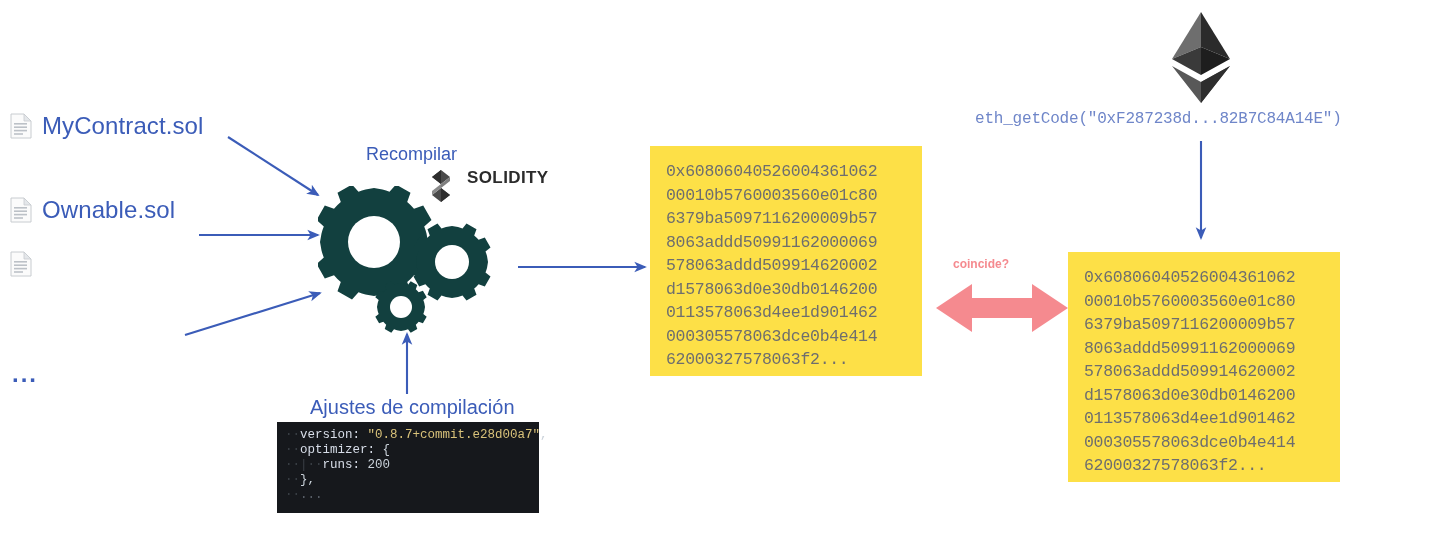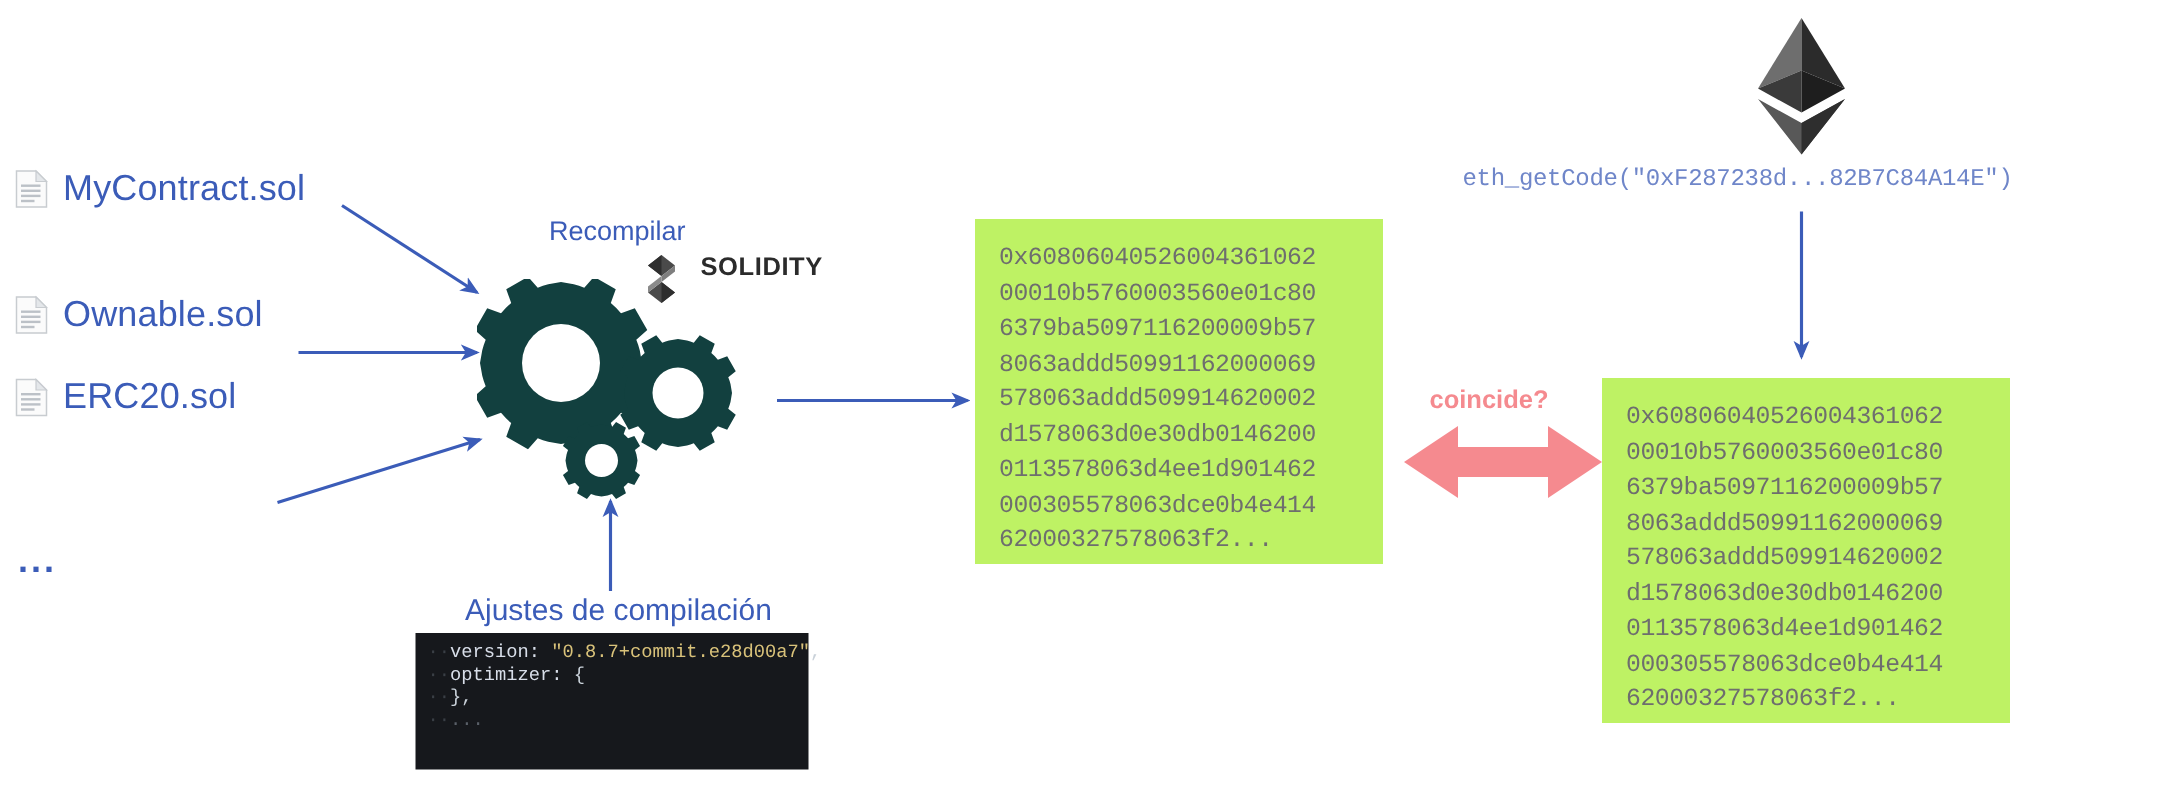"0x60806040526004361062" .bytecode-box { background: #bef264 -> #fde047 }
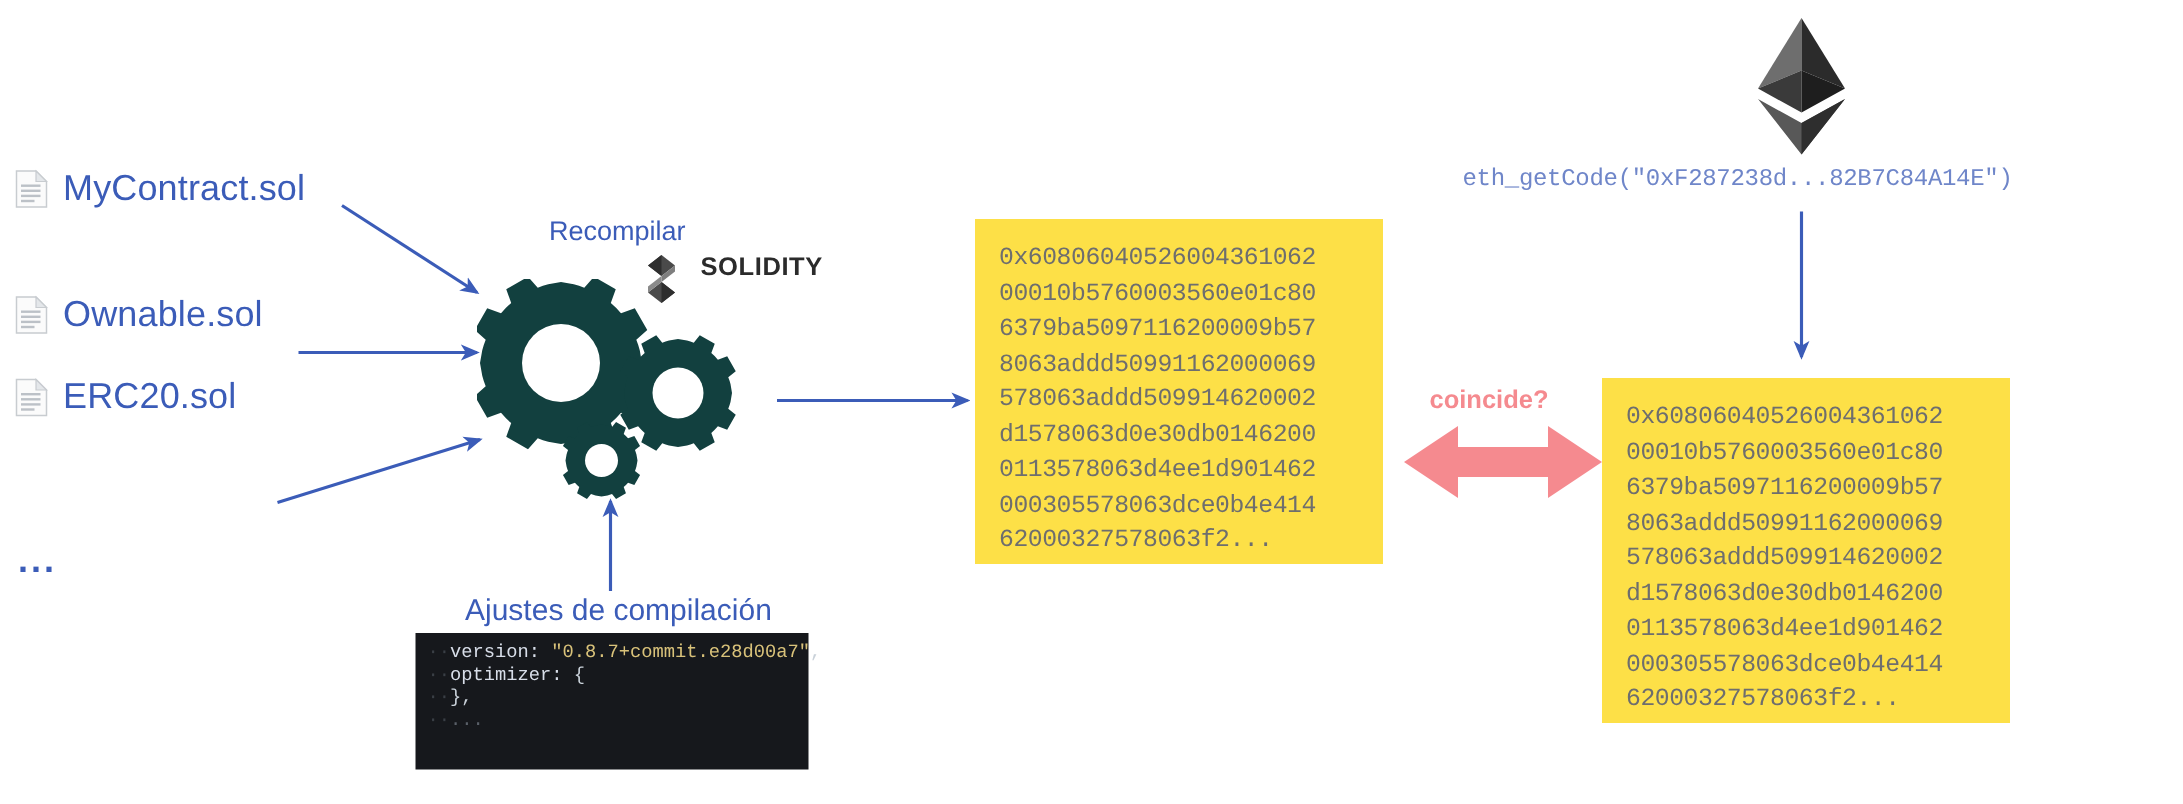"ERC20.sol" span.file-label { html: <span>ERC20.sol</span> -> none }
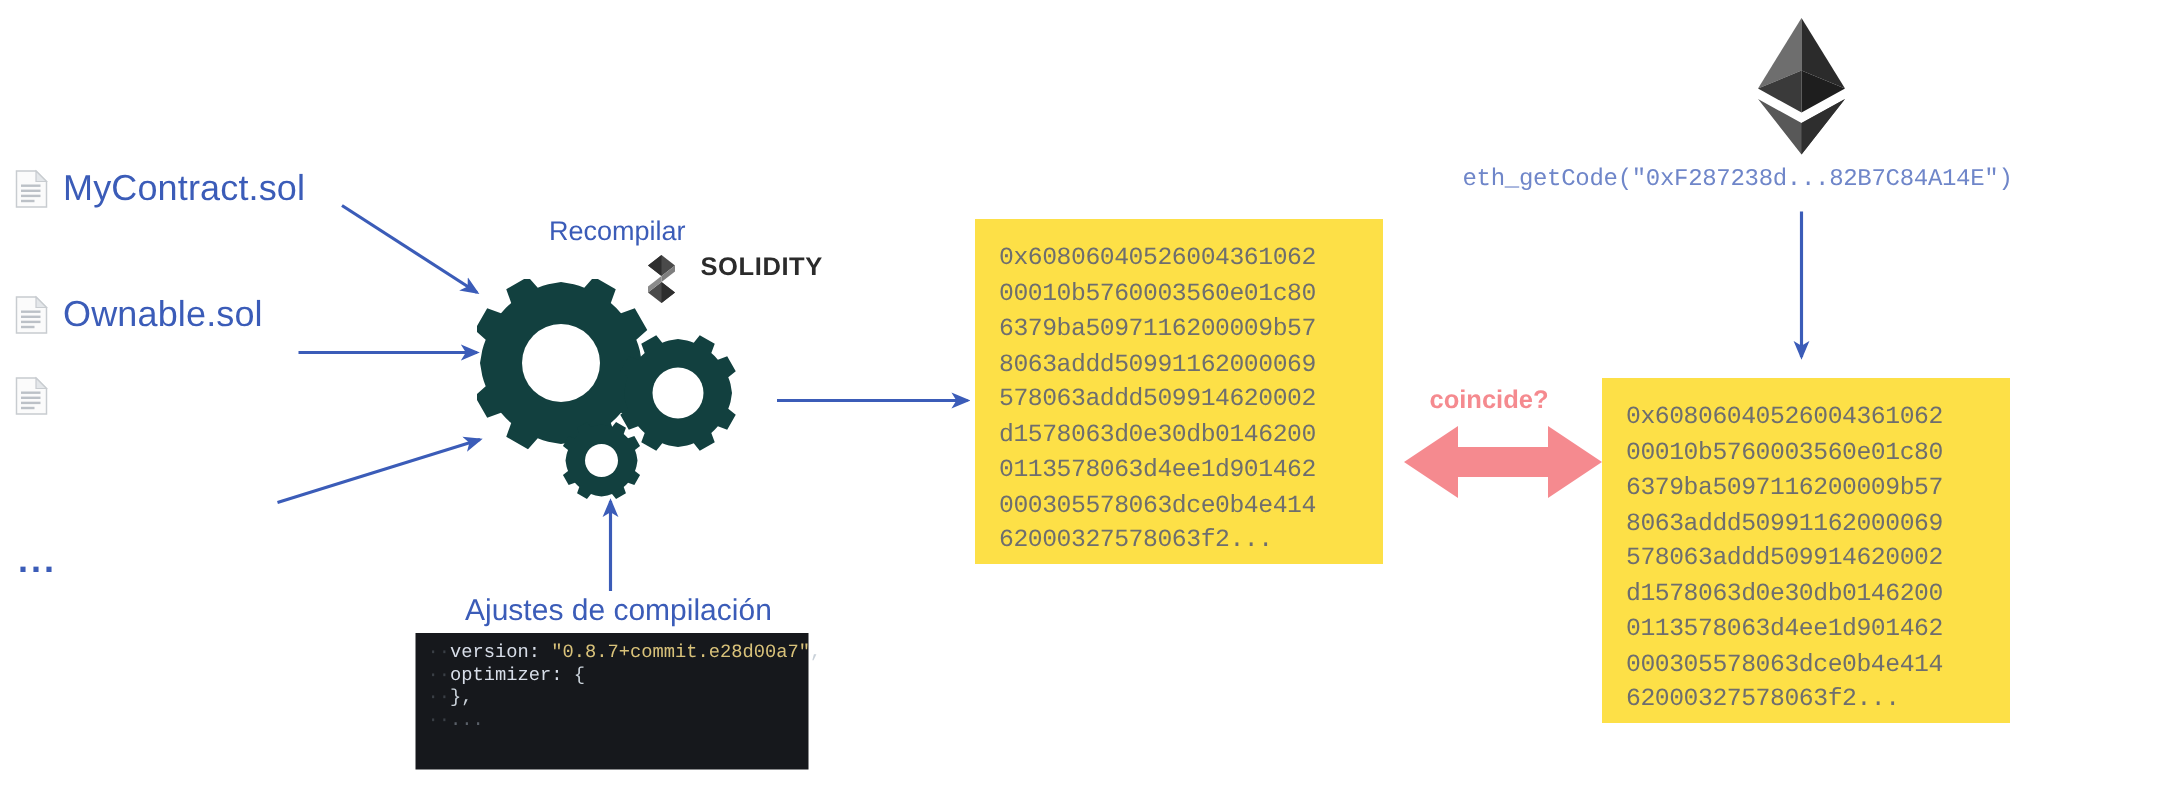"coincide?" .coincide-label { font-size: 17px -> 12px }
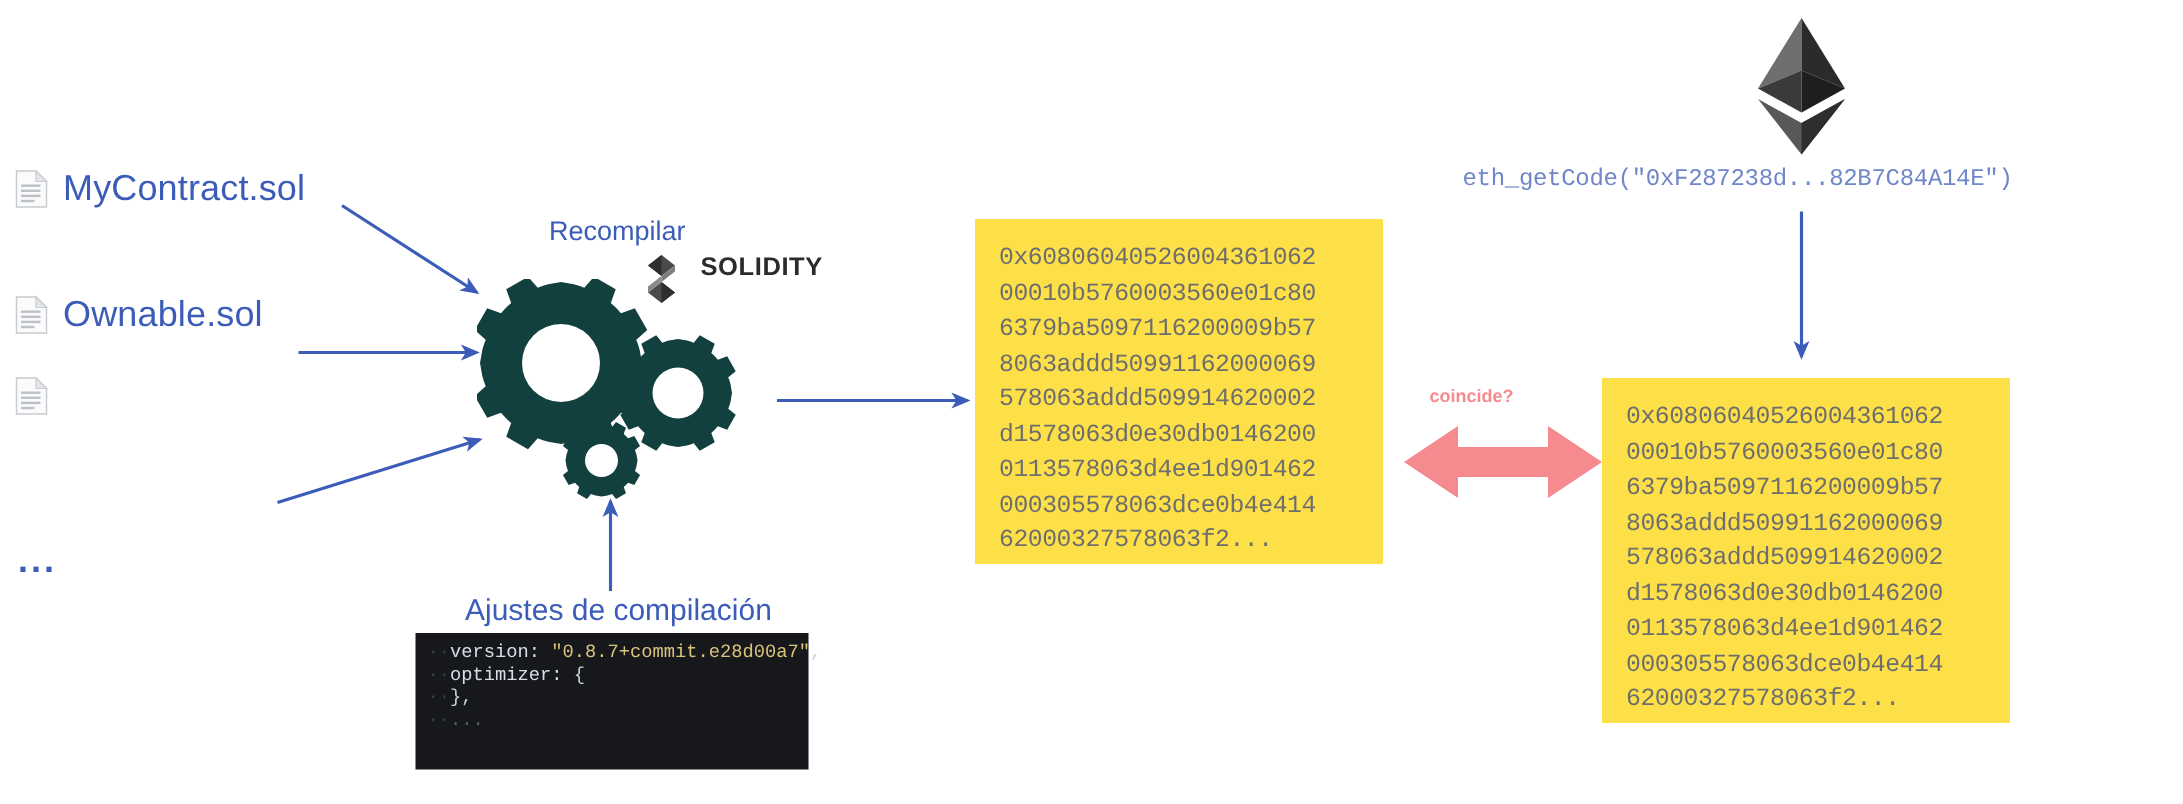"··|··runs: 200" div.cline { html: none -> <div><span>··|··</span><span>runs:</span><span> </span><span>200</span></div> }
